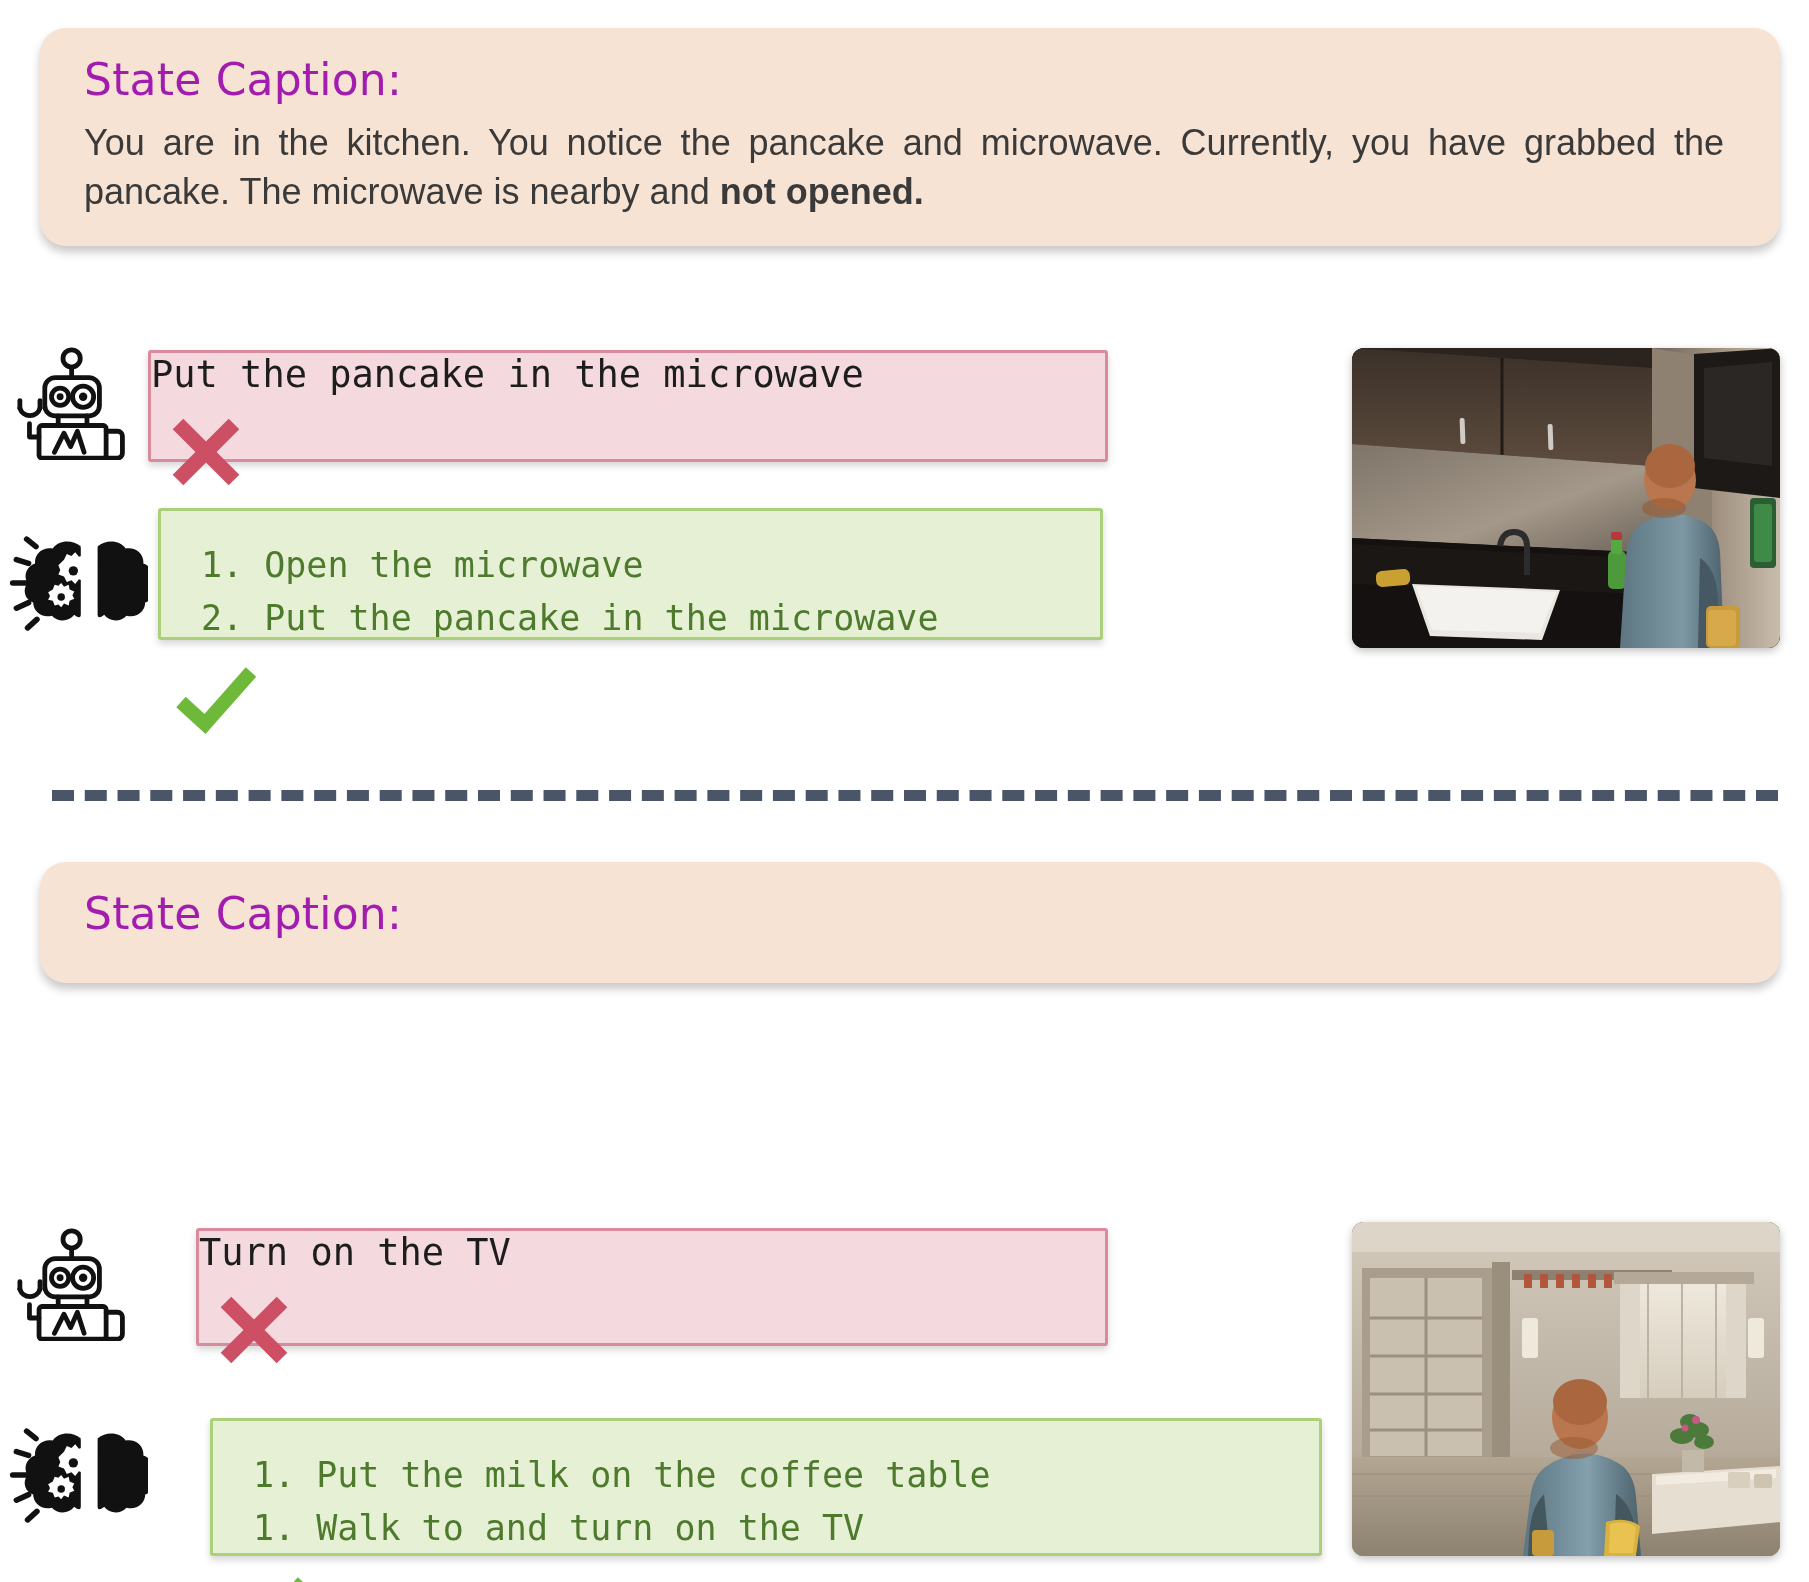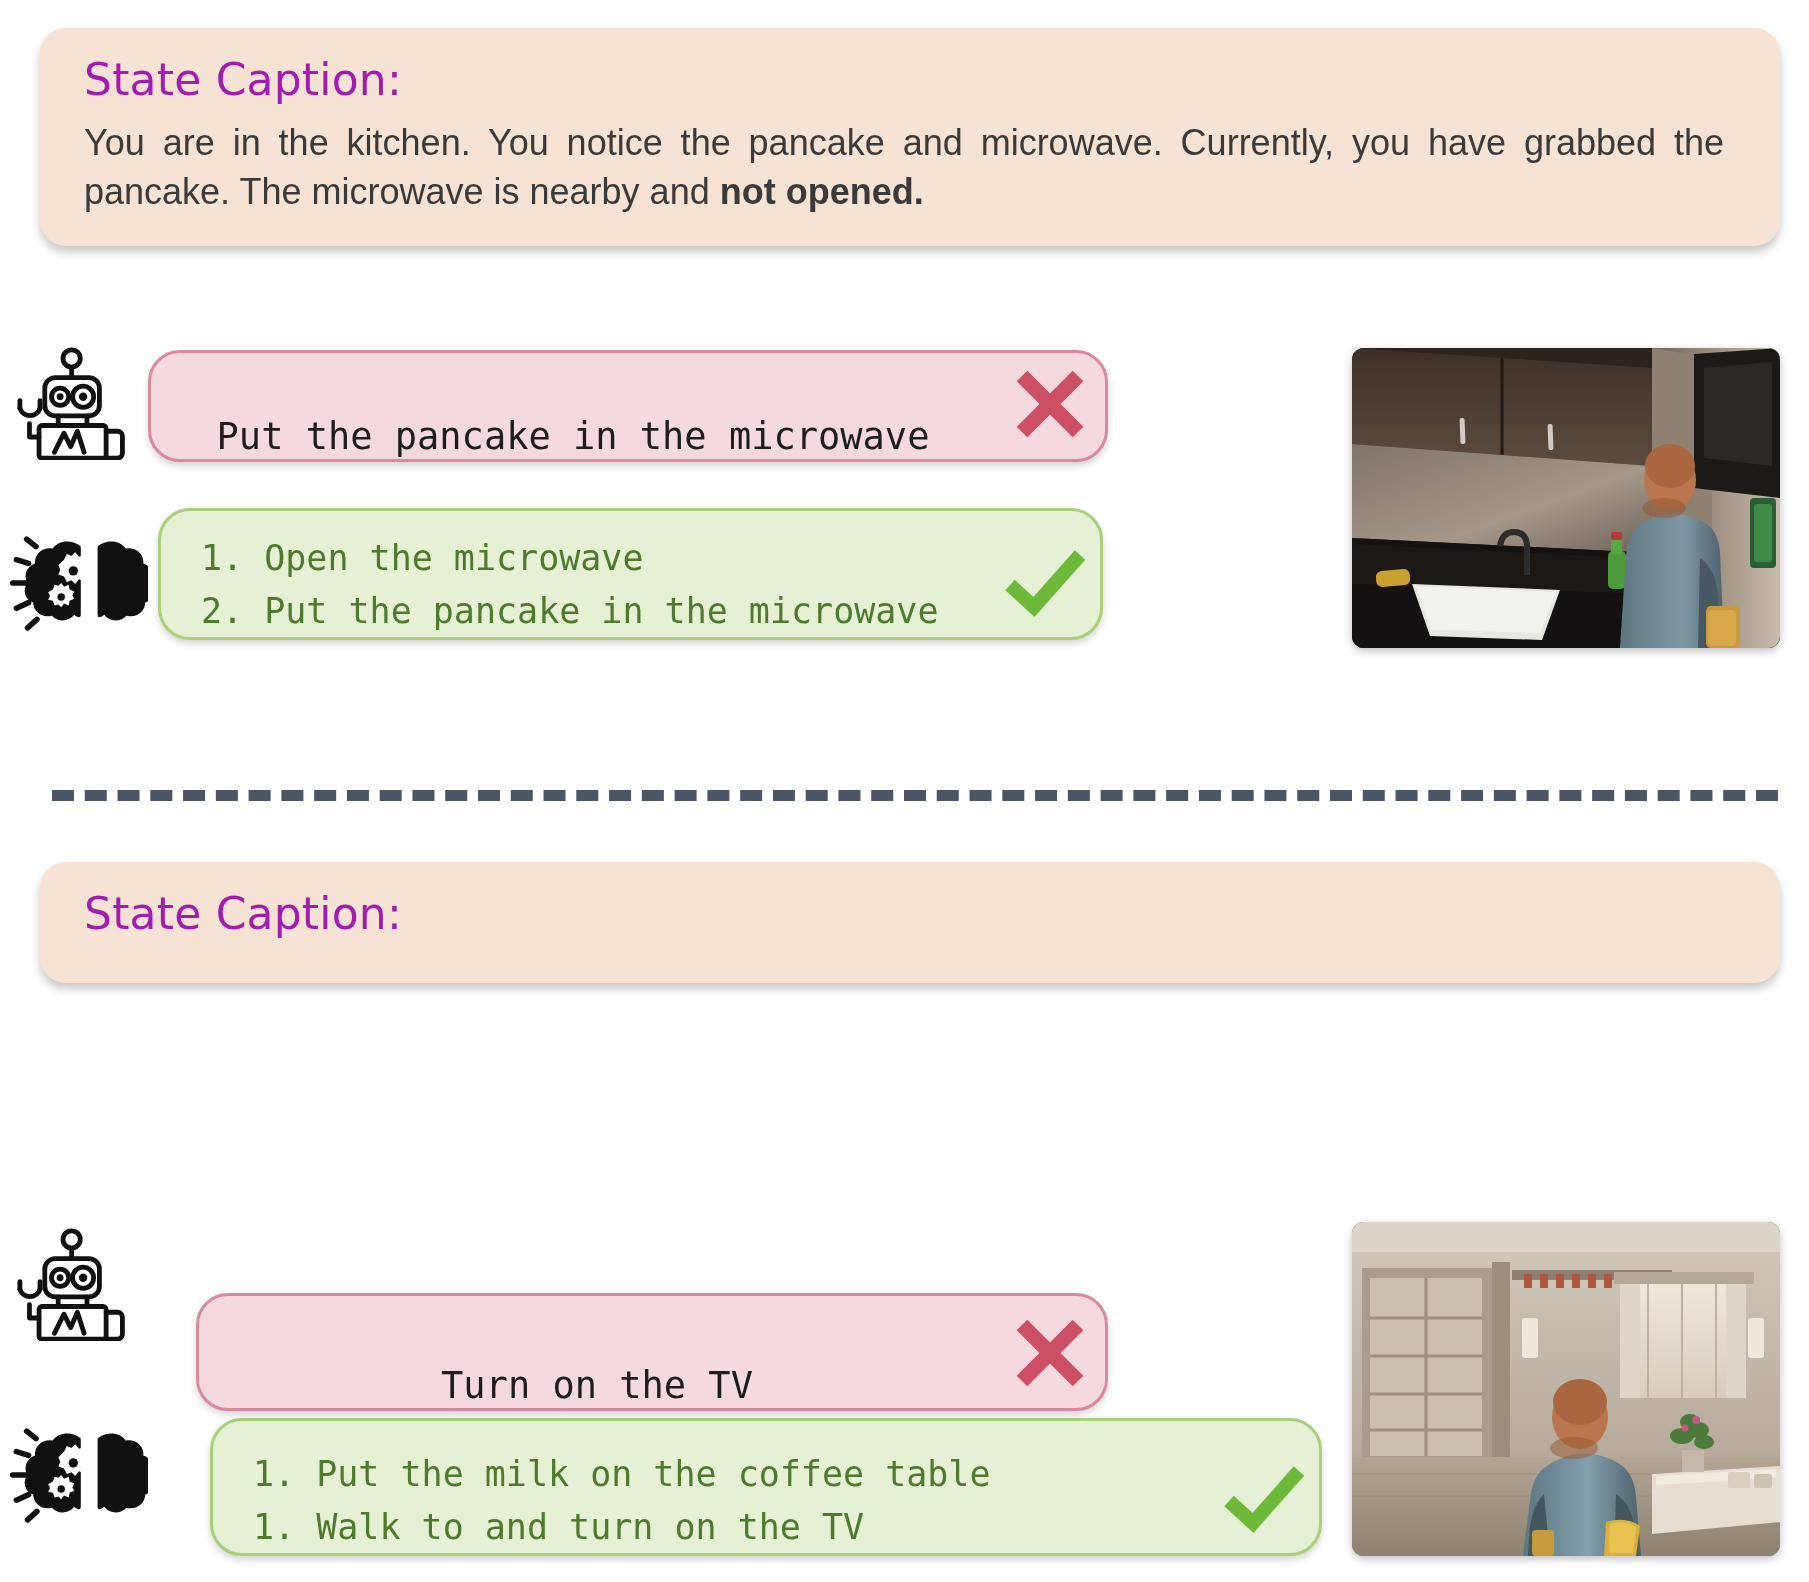"Put the pancake in the" .bubble { align-items: flex-end -> flex-start; border-radius: 32px -> 3px; flex-direction: none -> column }
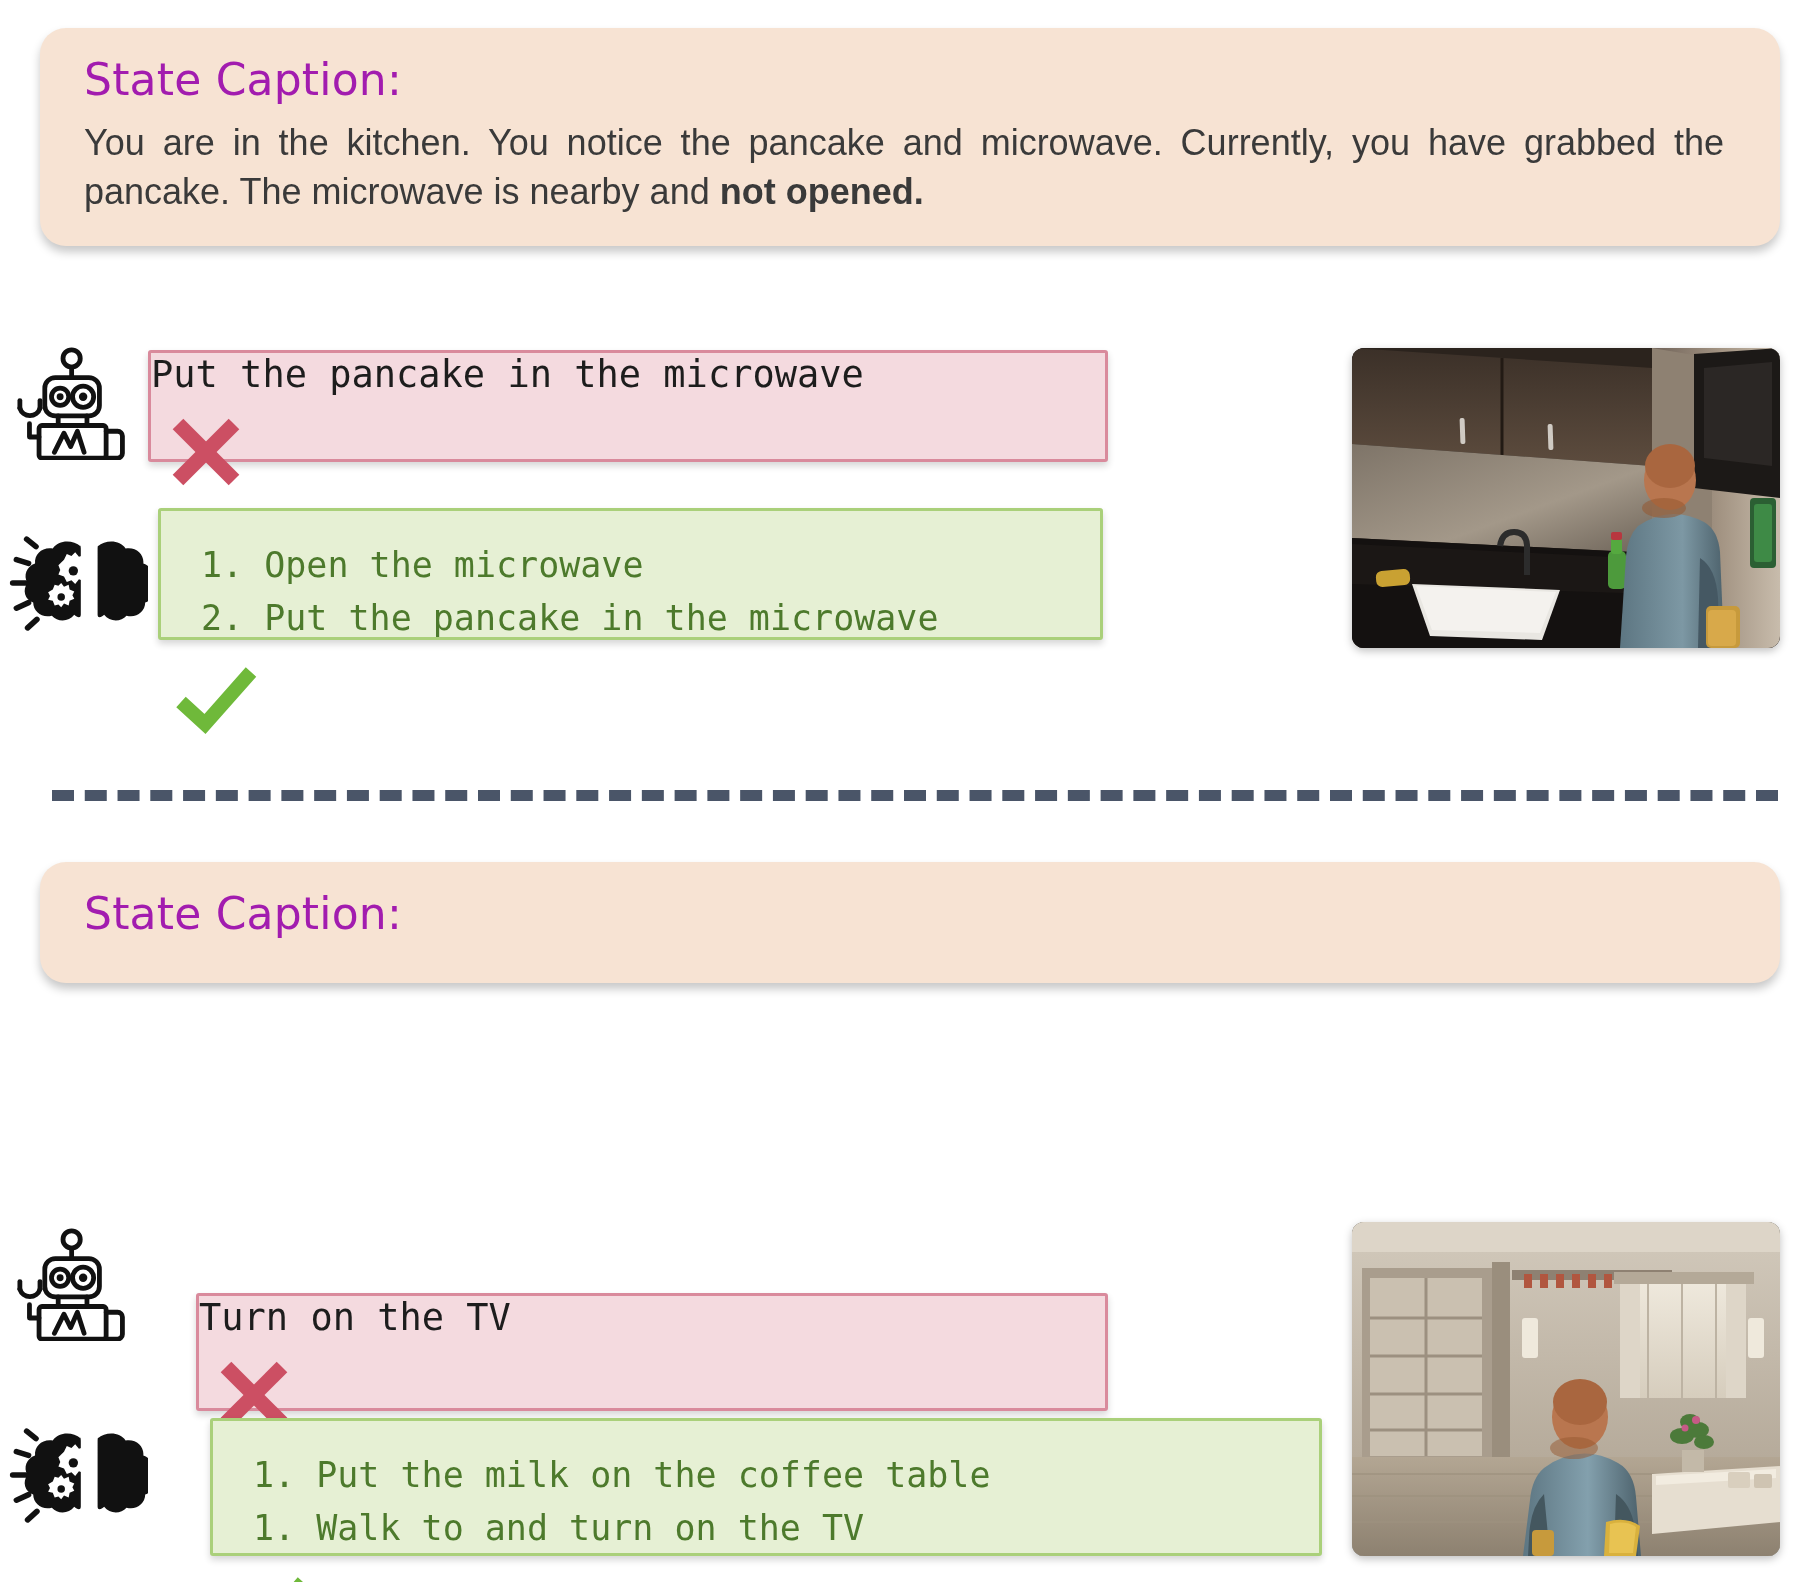"Turn on the TV" div.bubble { top: 1293px -> 1228px }
